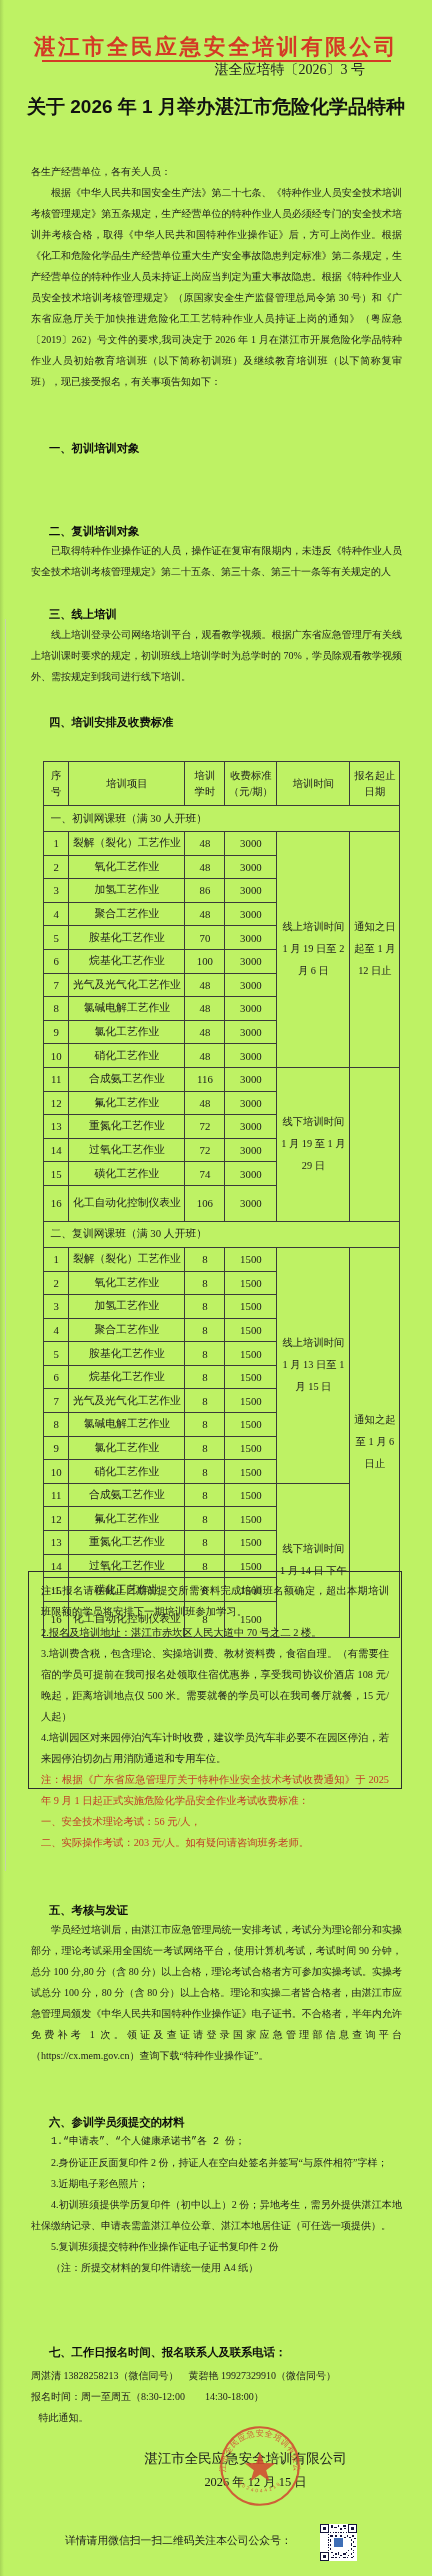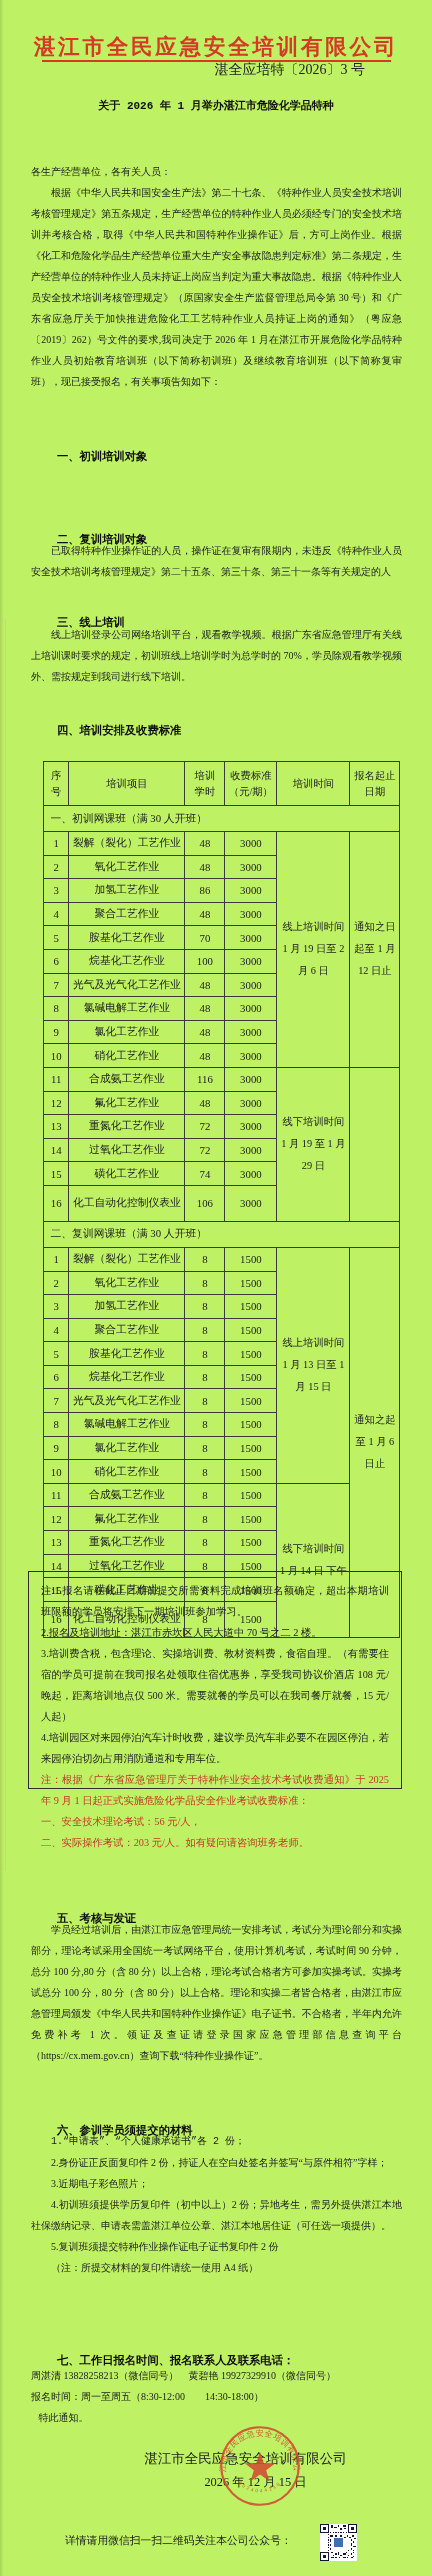"关于 2026 年 1 月举办湛江市危险化学品特种" .notice-title { font-family: Liberation Mono, monospace -> Liberation Sans, sans-serif; font-size: 11px -> 19px }
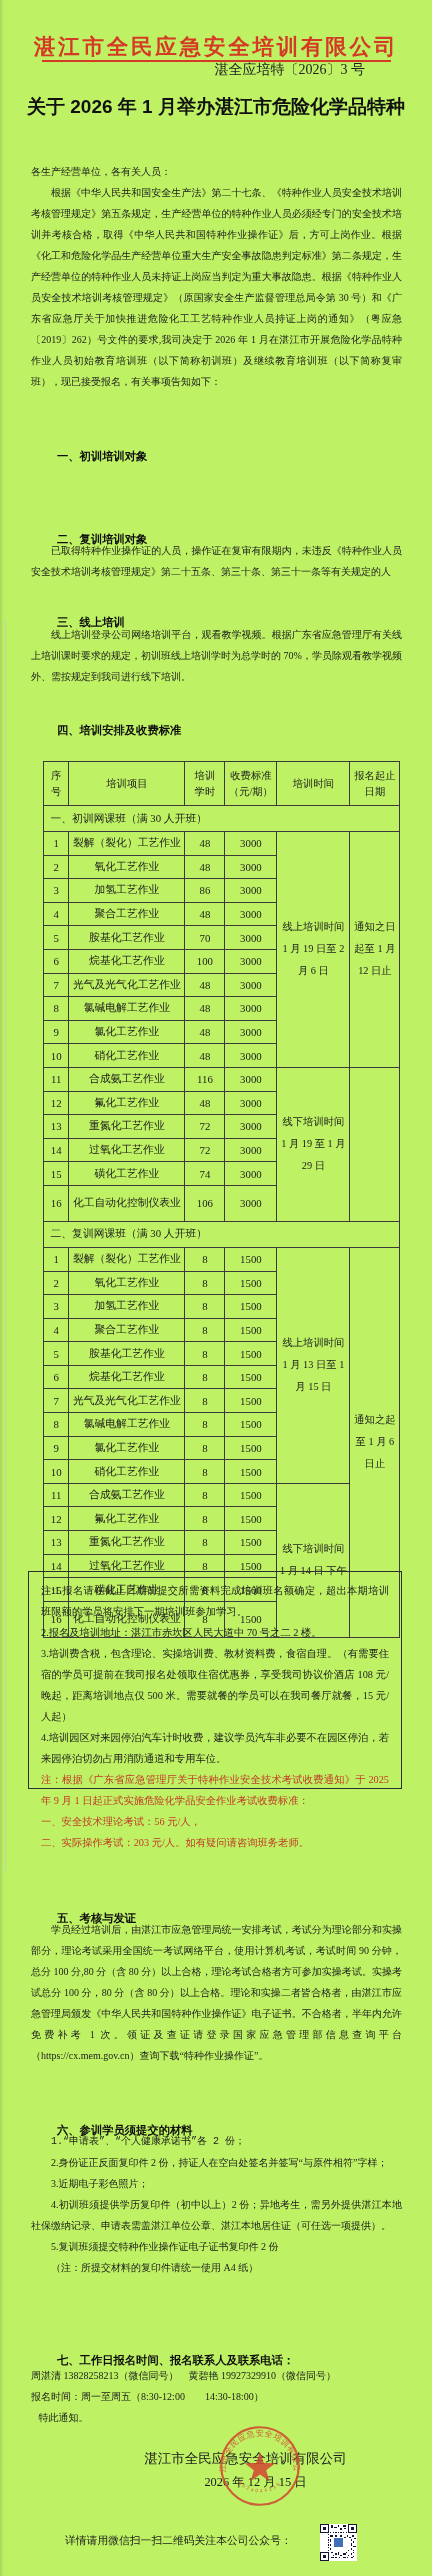"一、初训培训对象" .heading { margin: 12px -> 4px }
